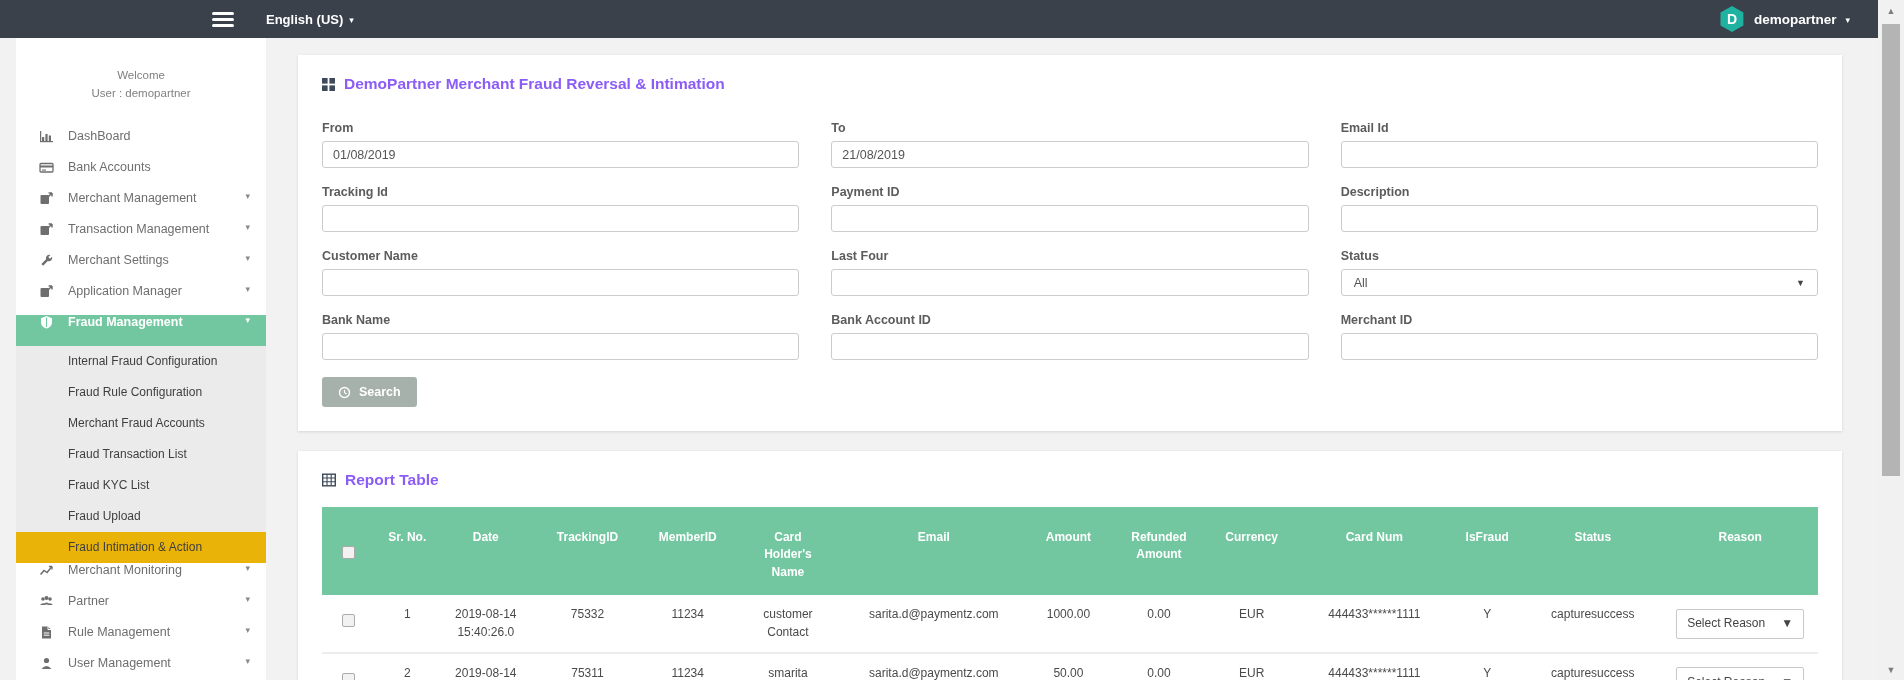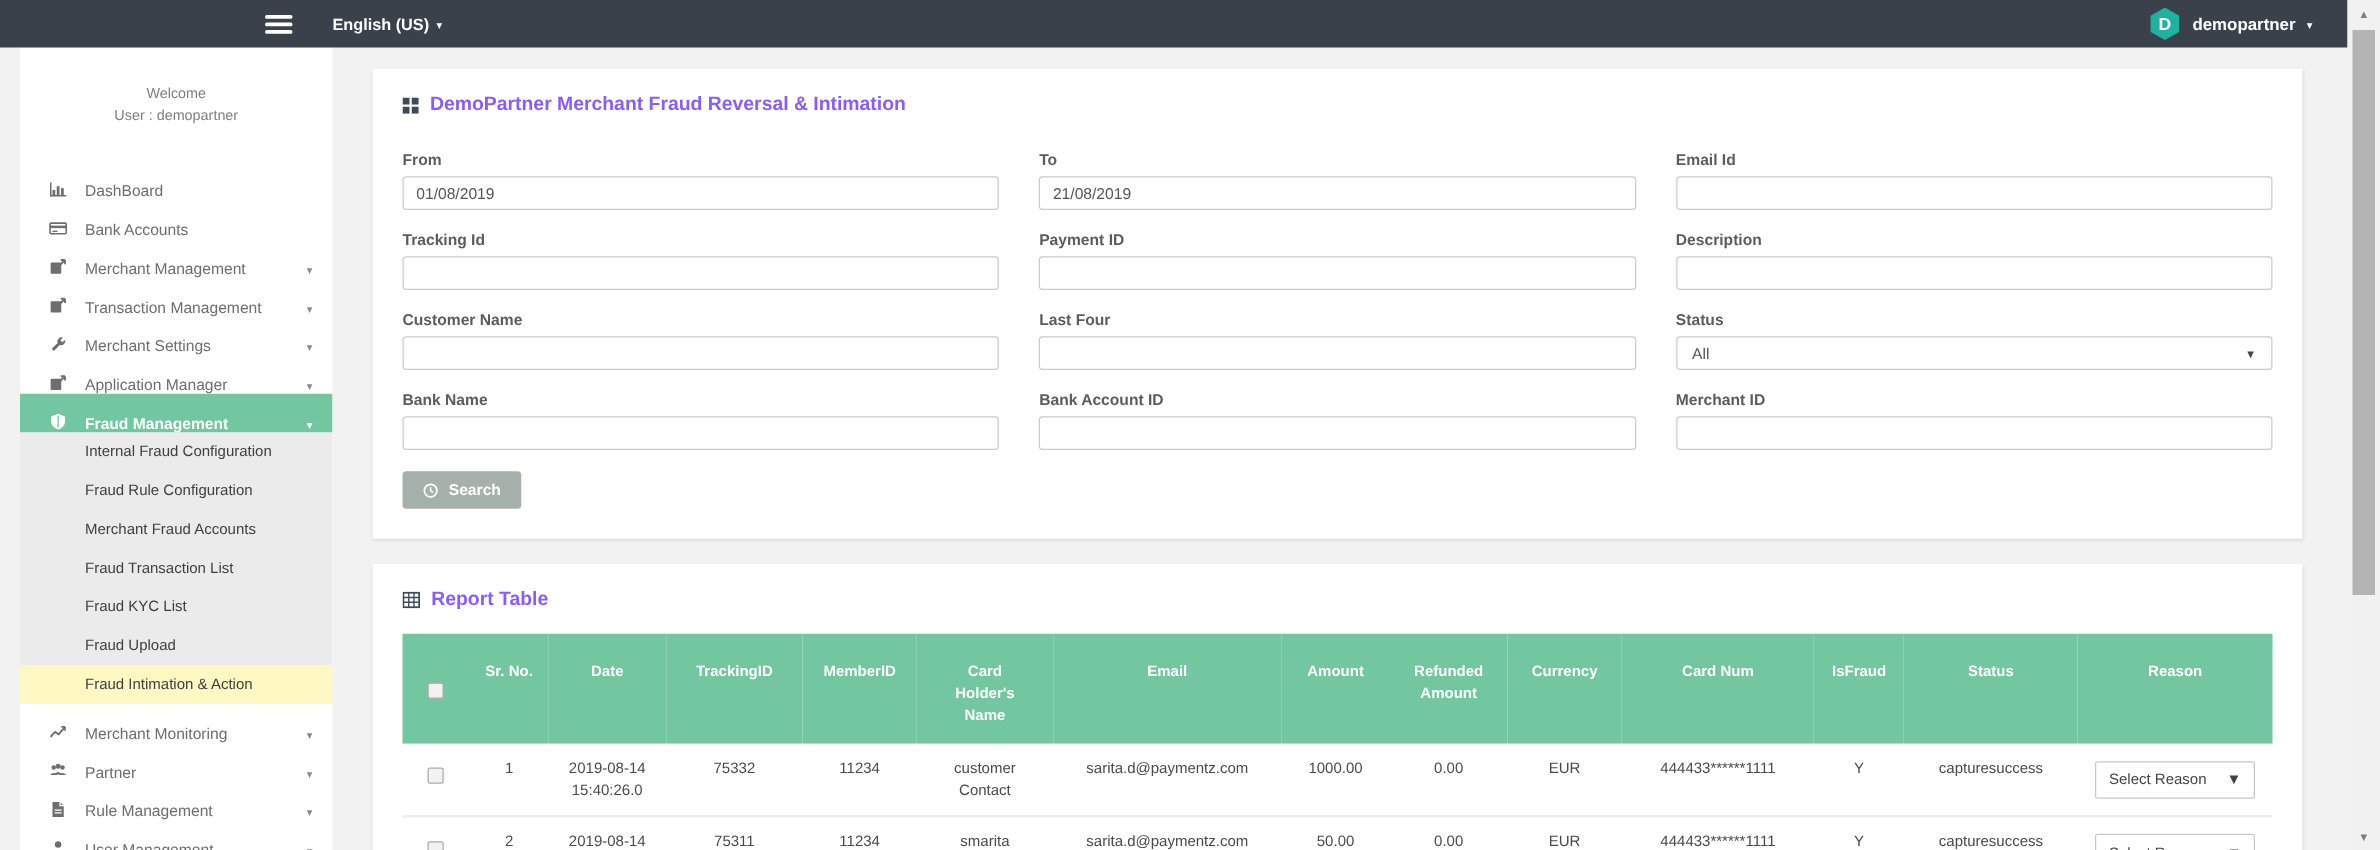"DashBoard" .nav-item { align-items: flex-end -> flex-start }
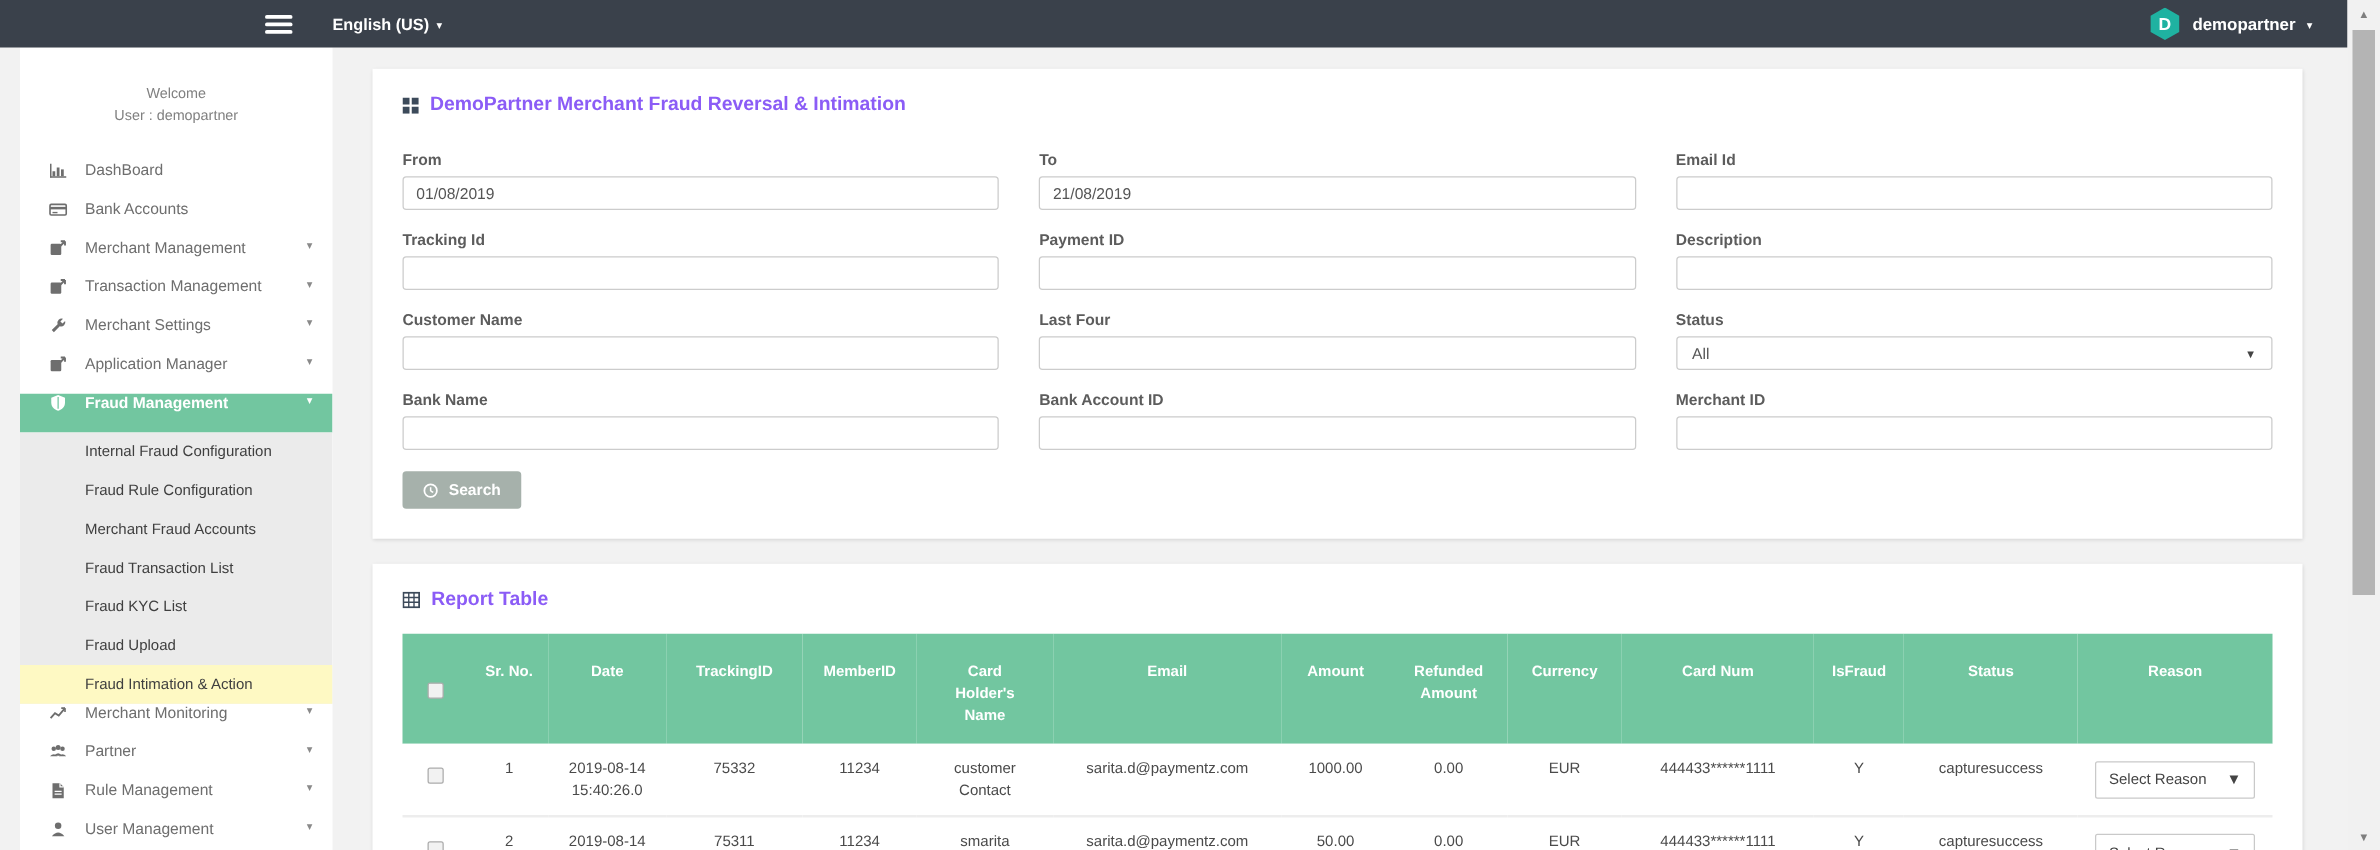"Fraud Intimation & Action" .sub-item.active { background: #fef9c3 -> #eab308 }
